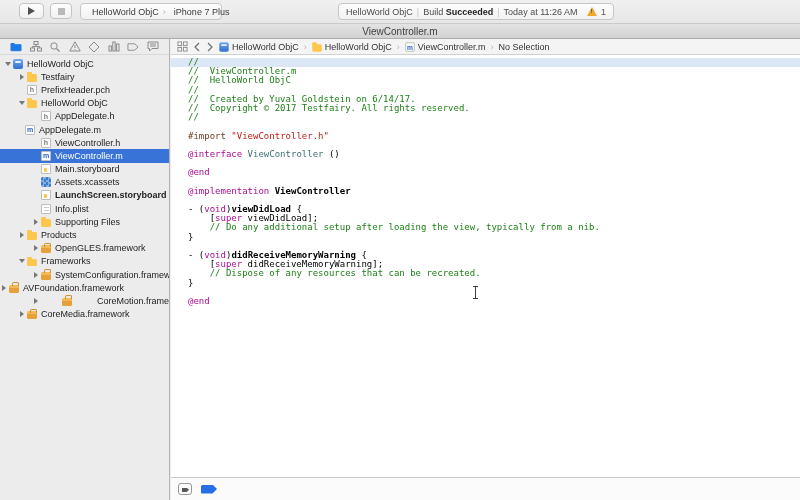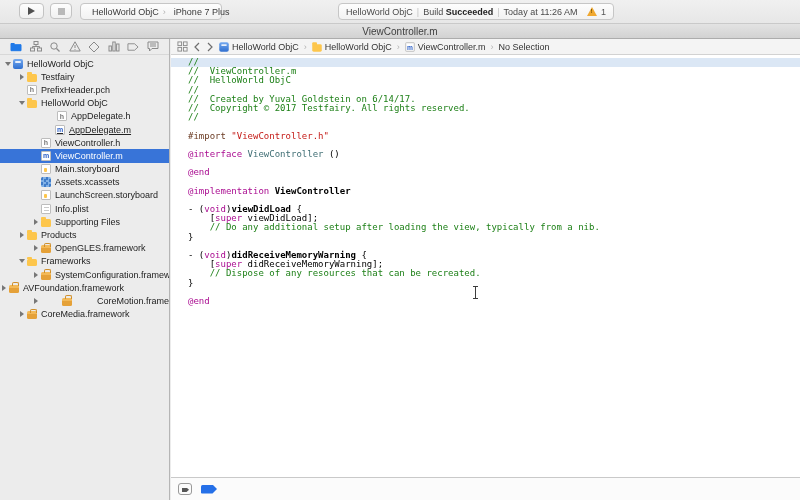"AppDelegate.h" div.trow { padding-left: 48px -> 32px }
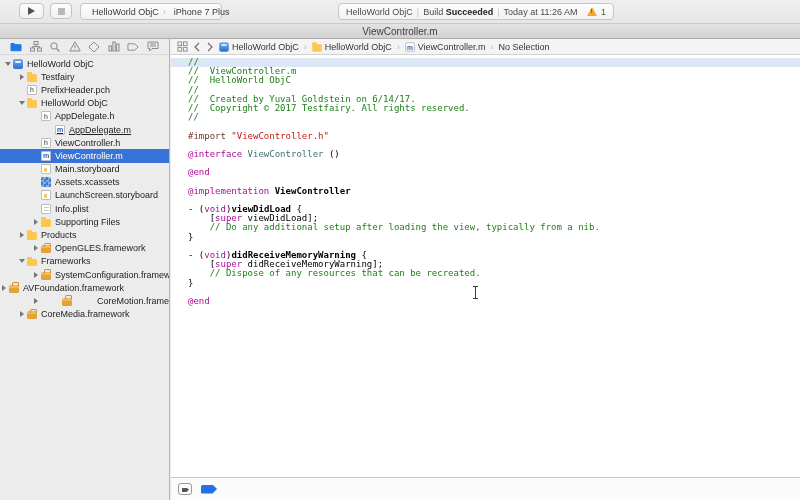"AppDelegate.m" div.trow { padding-left: 46px -> 16px; text-decoration: underline -> none }
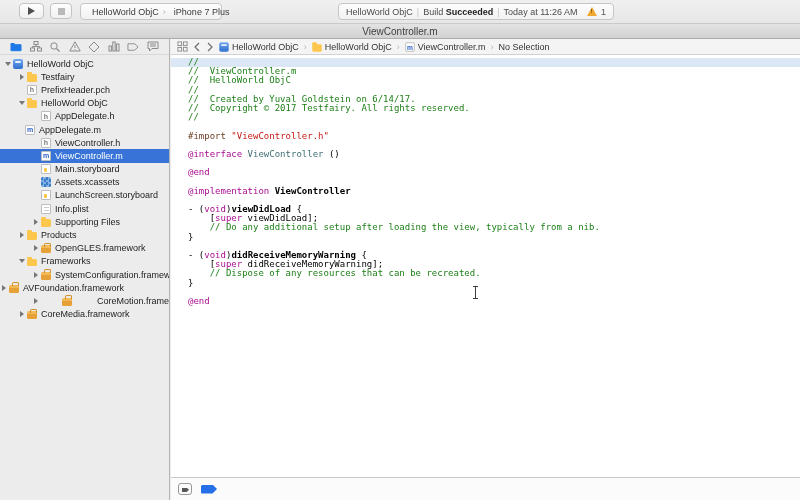"LaunchScreen.storyboard" div.trow { font-weight: none -> bold }
